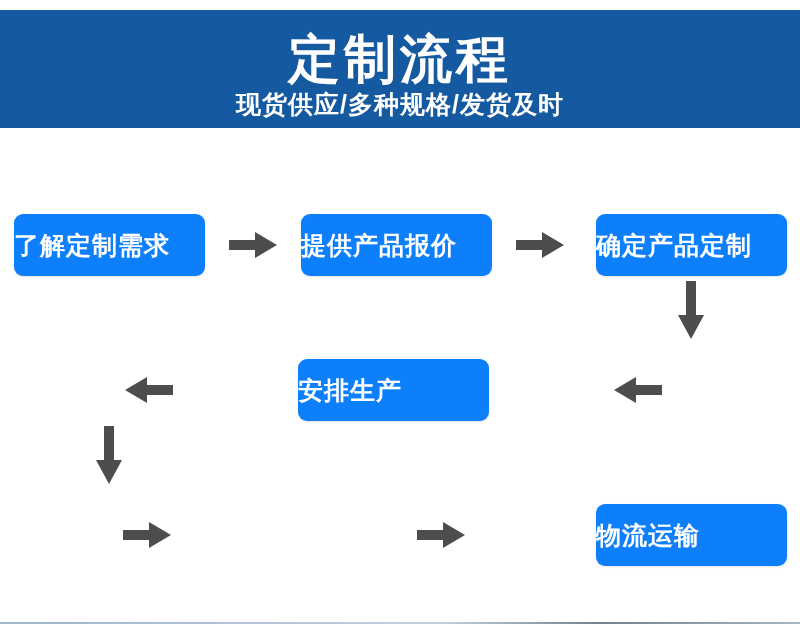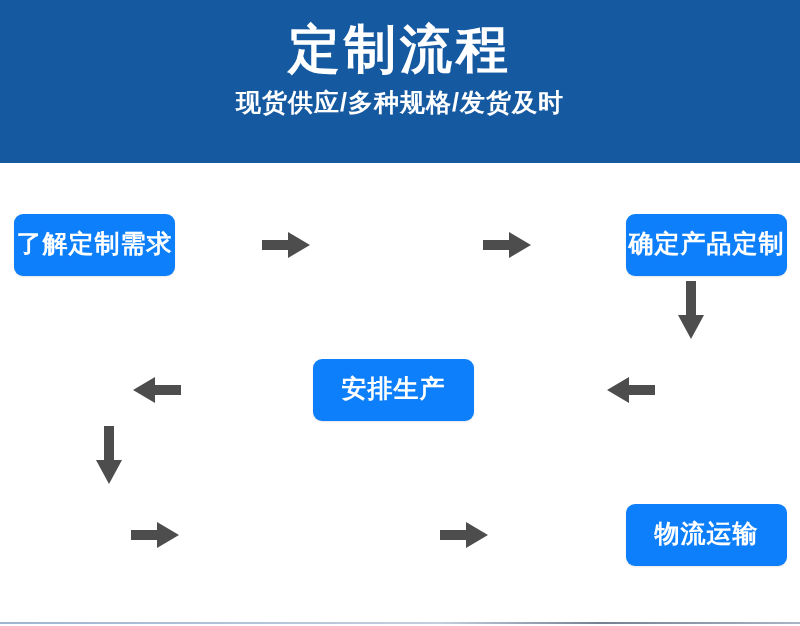"定制流程" .banner { height: 163px -> 118px; top: 0 -> 10px }
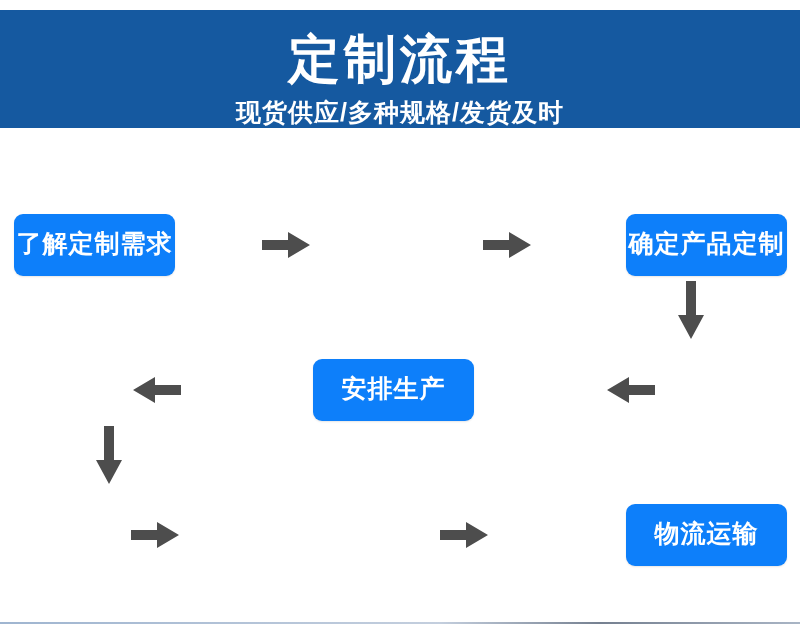"现货供应/多种规格/发货及时" .banner-subtitle { margin-top: 8px -> none }
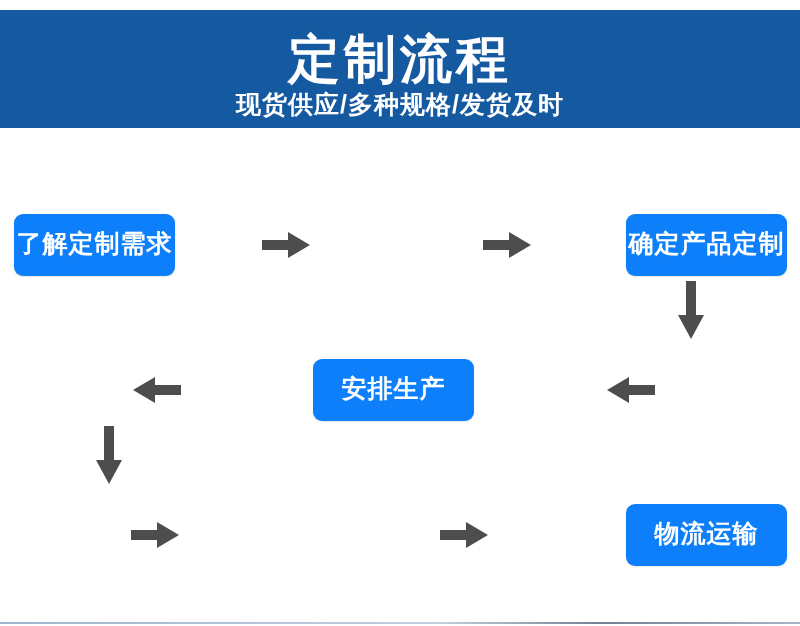"了解定制需求" .node { font-family: Liberation Mono, monospace -> none; justify-content: center -> none; width: 161px -> 191px }
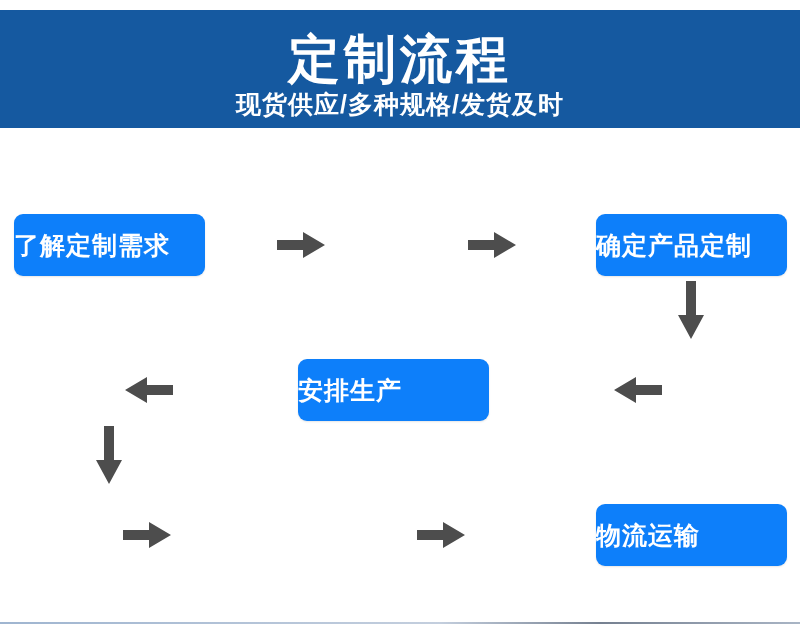"提供产品报价" div.node { html: none -> <div> <span>提供产品报价</span> </div> }
